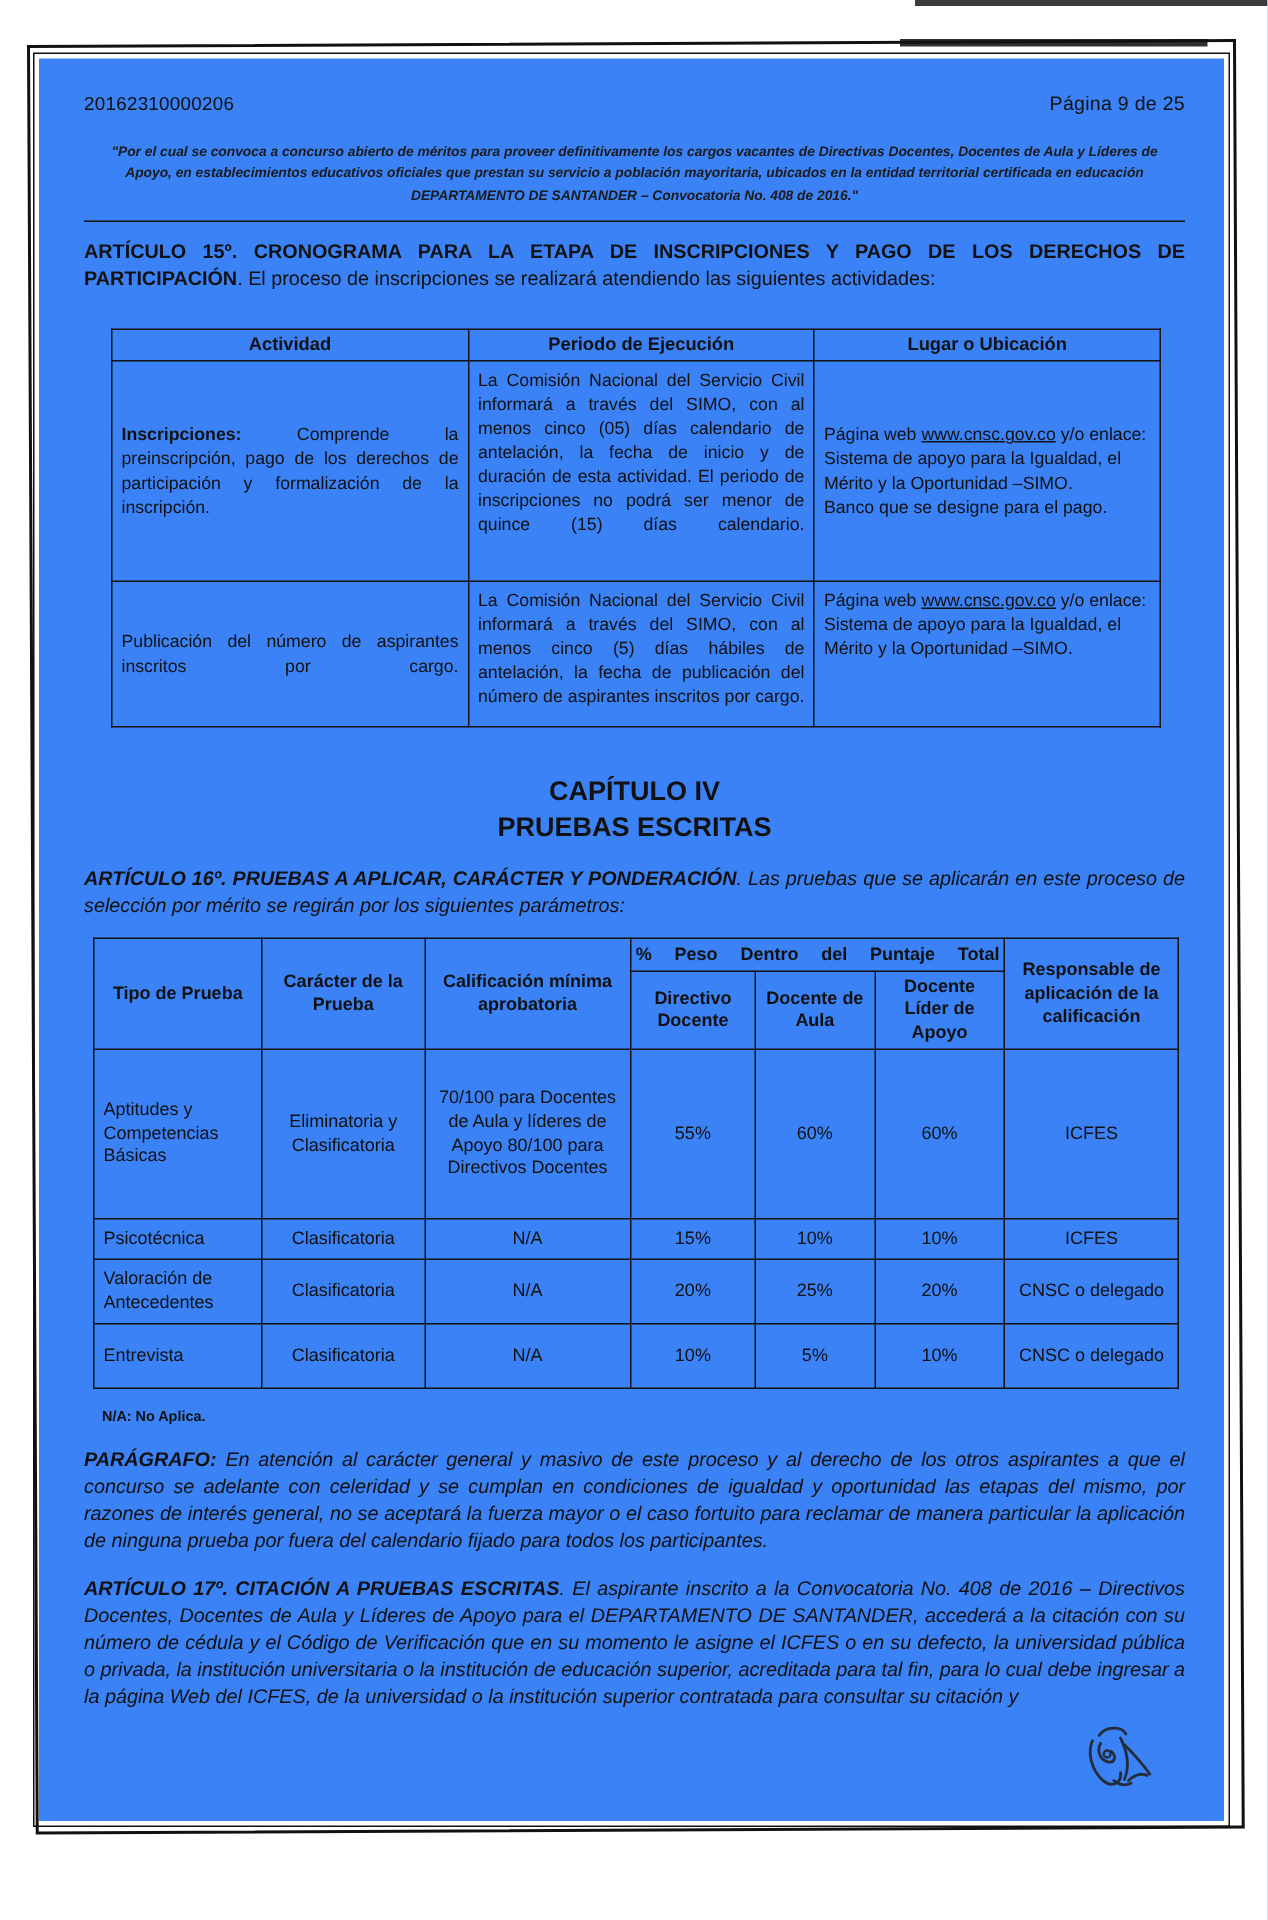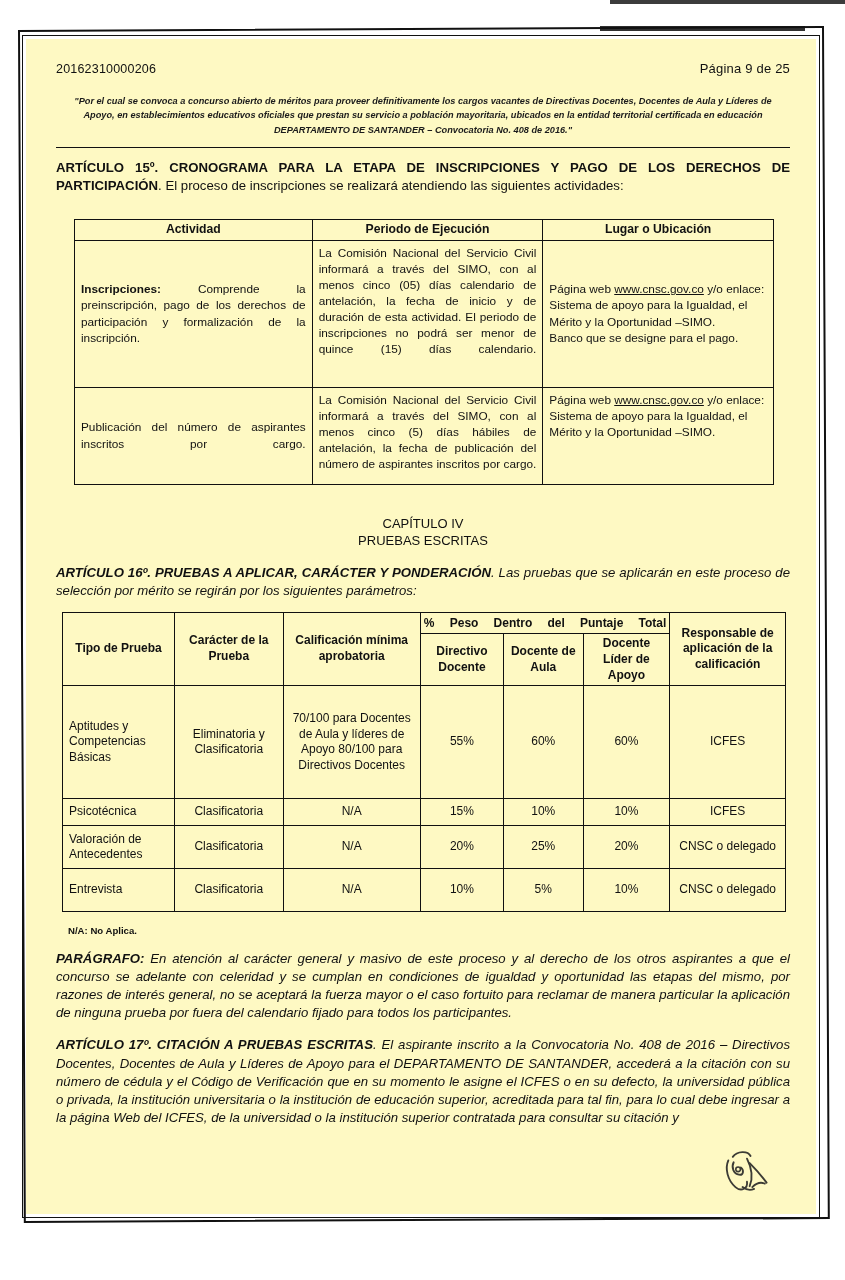"20162310000206" .page { background: #fef9c3 -> #3b82f6 }
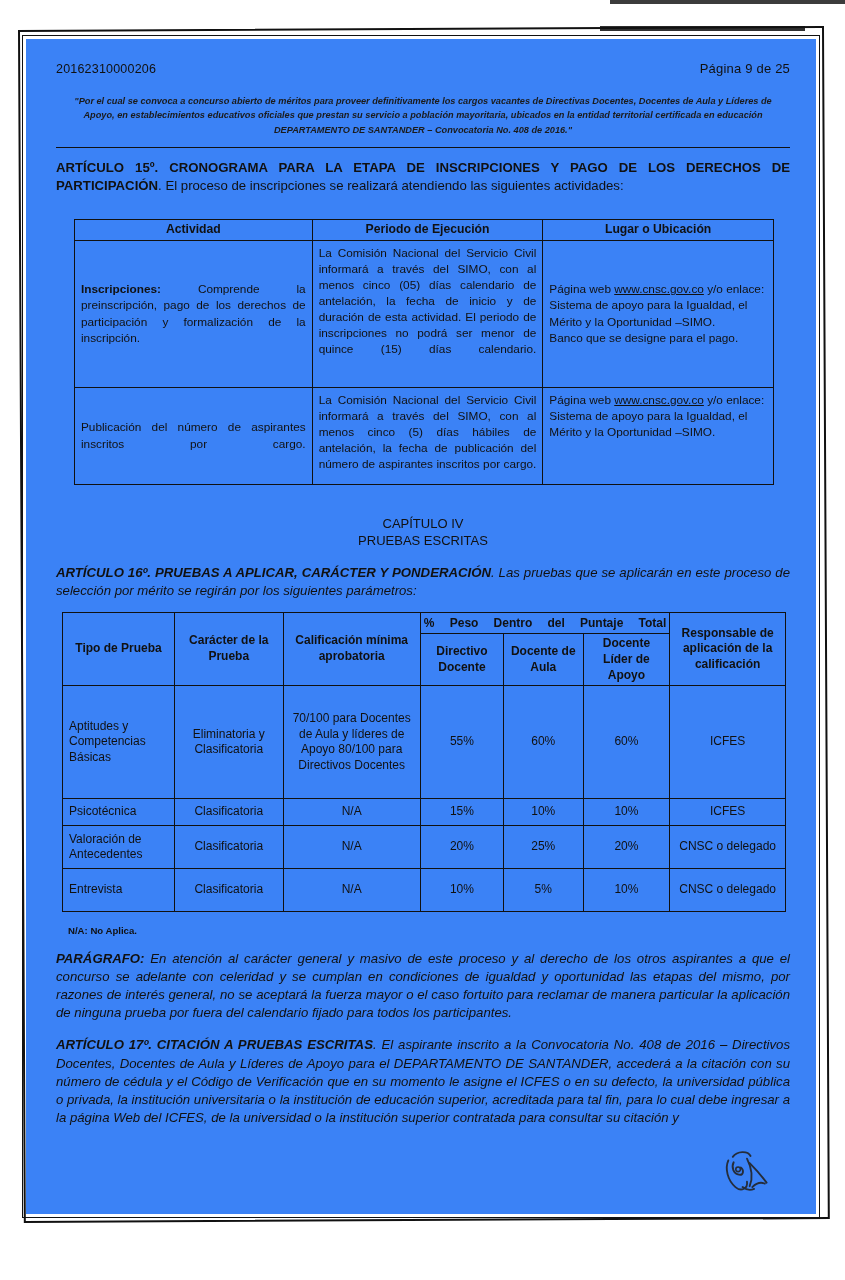"CAPÍTULO IV" .chapter { font-size: 13px -> 18px; font-weight: normal -> bold }
